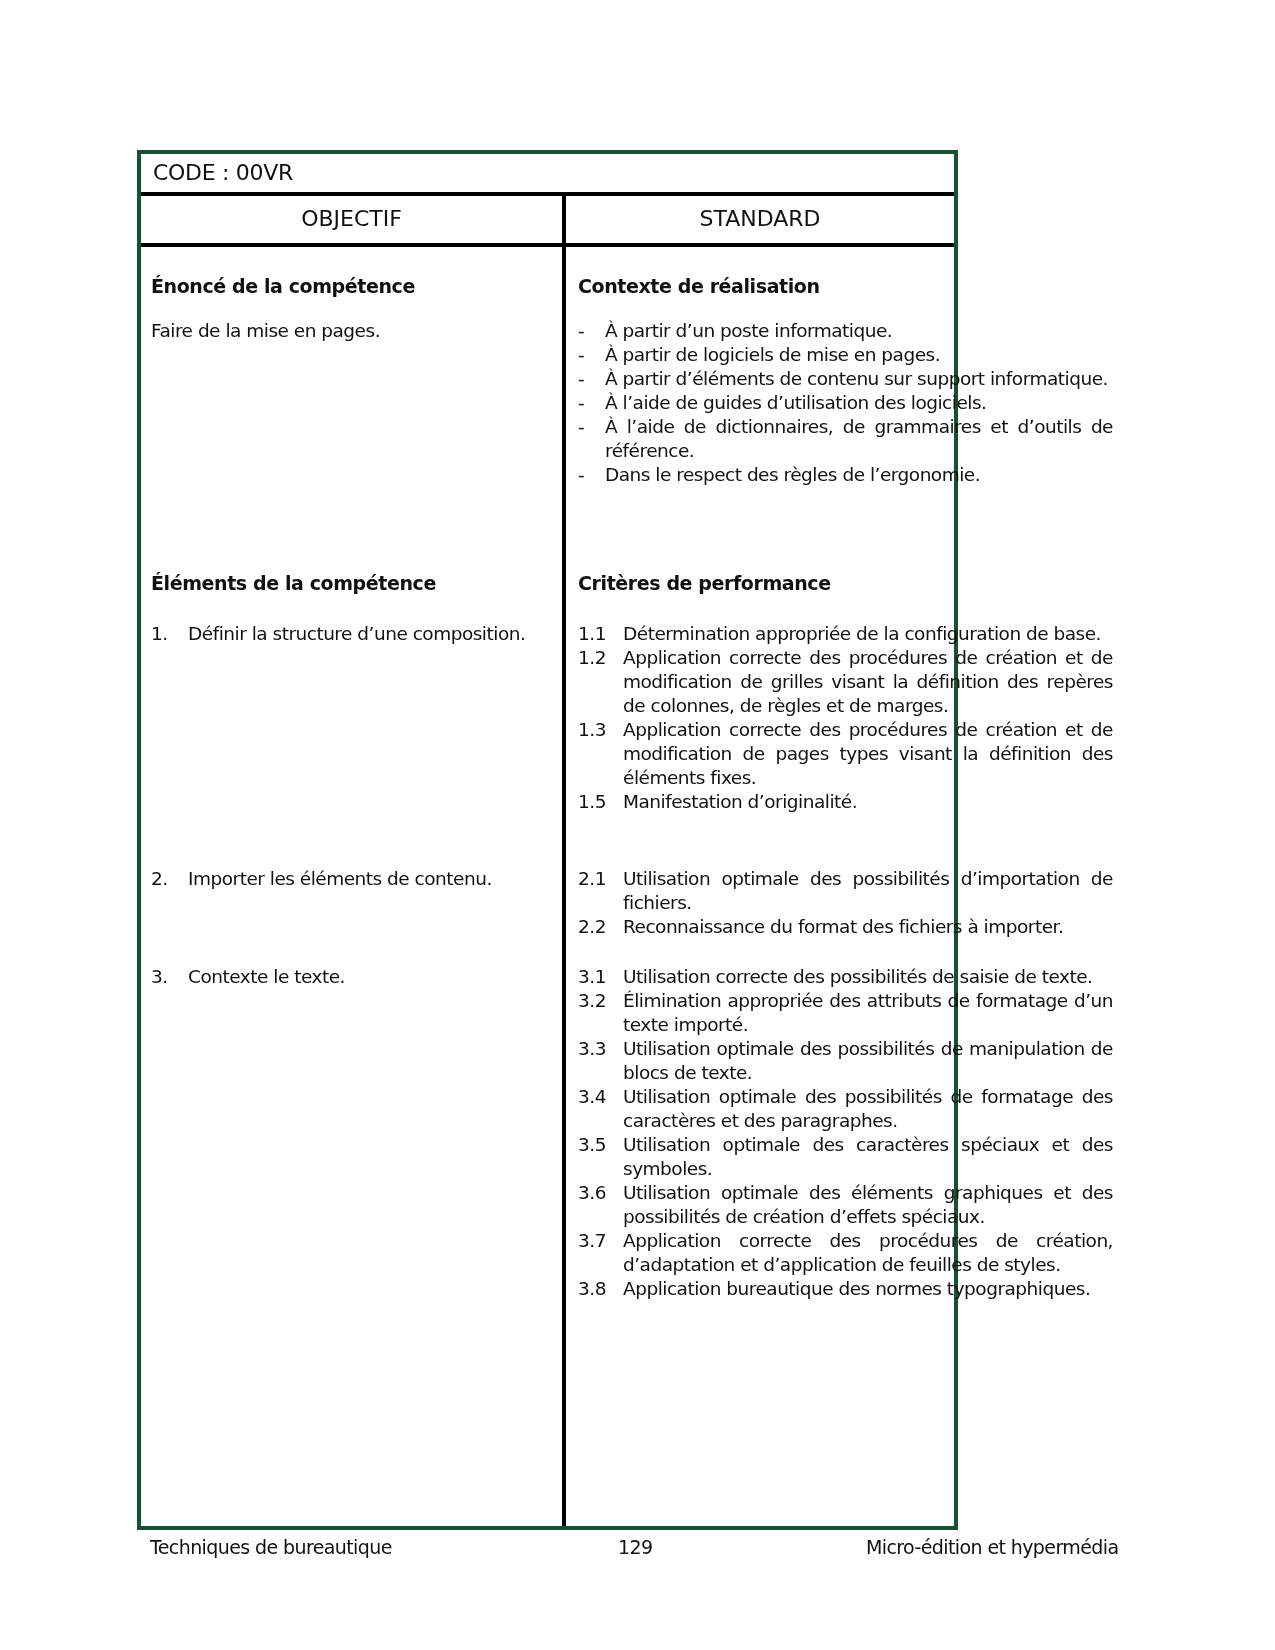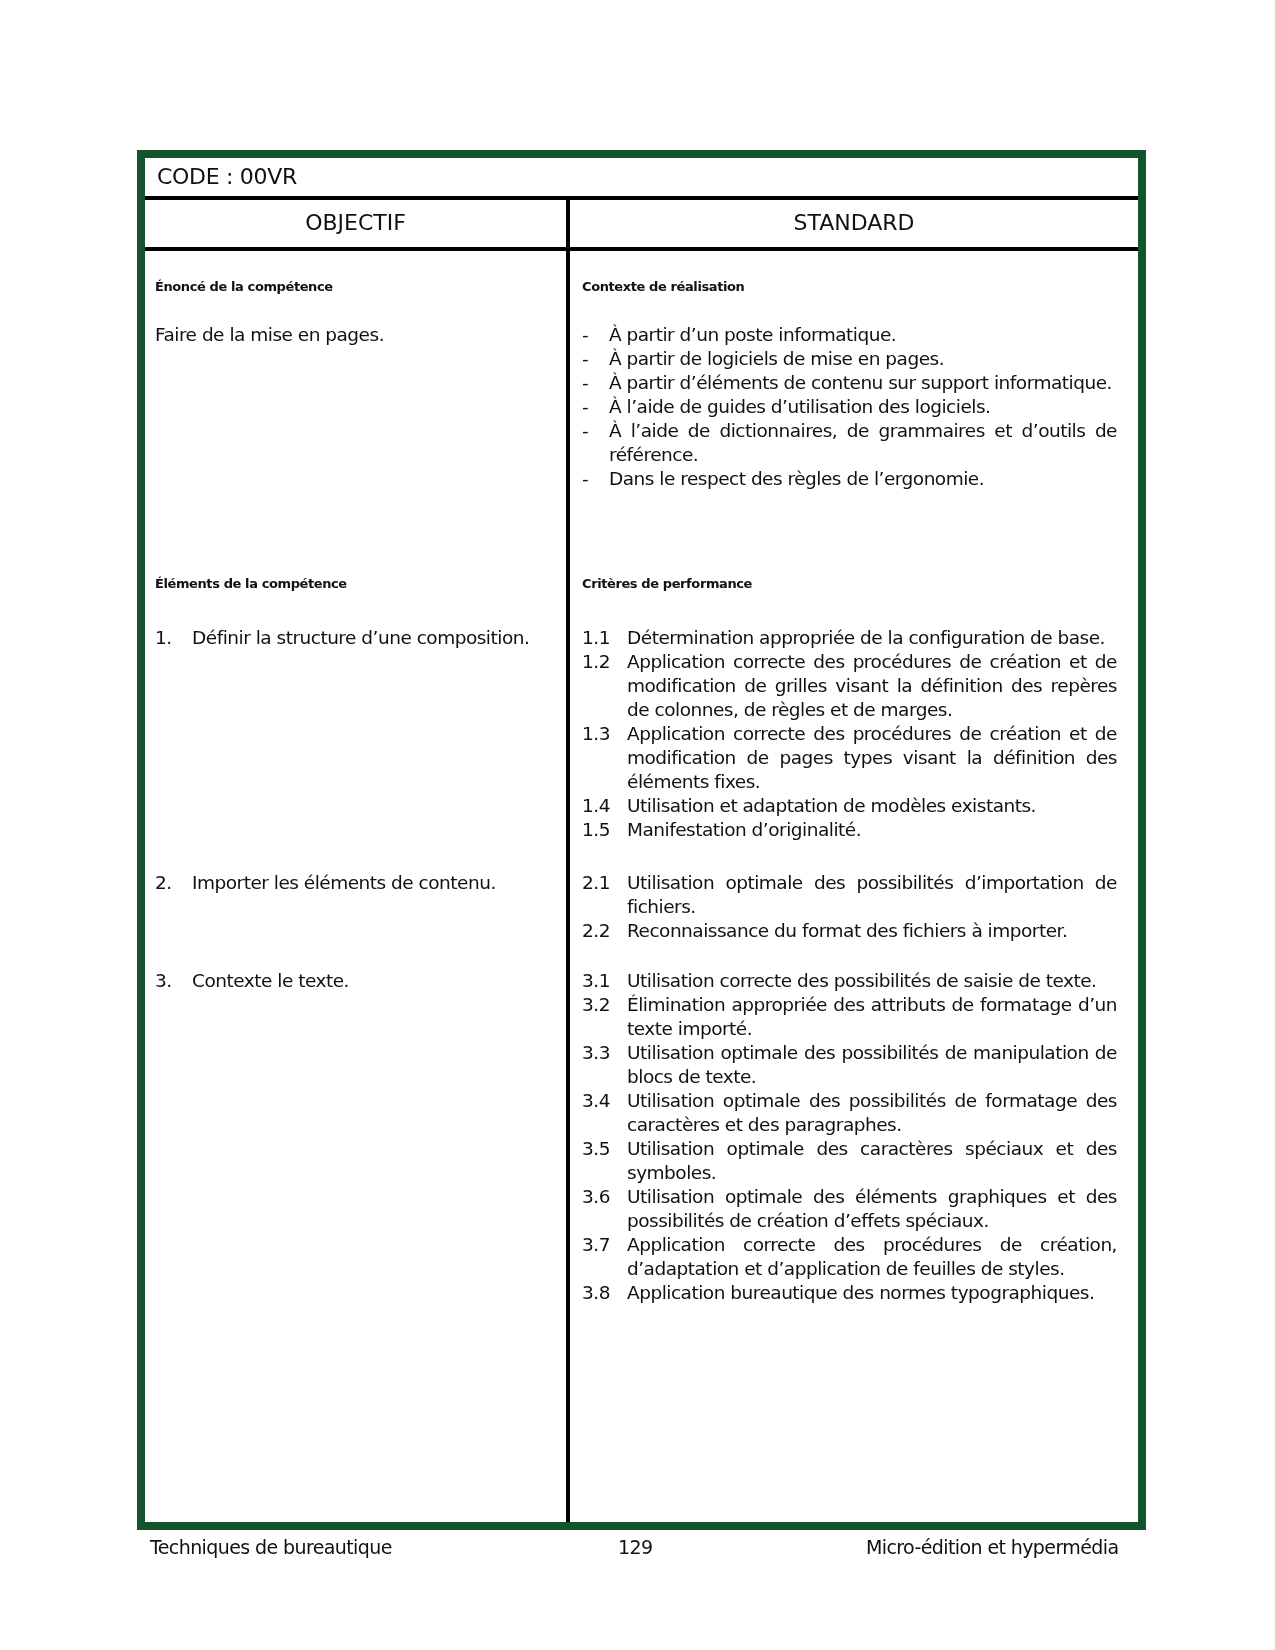"CODE : 00VR" .page-table { border: 8px solid #14532d -> 4px solid #14532d; width: 1009px -> 821px }
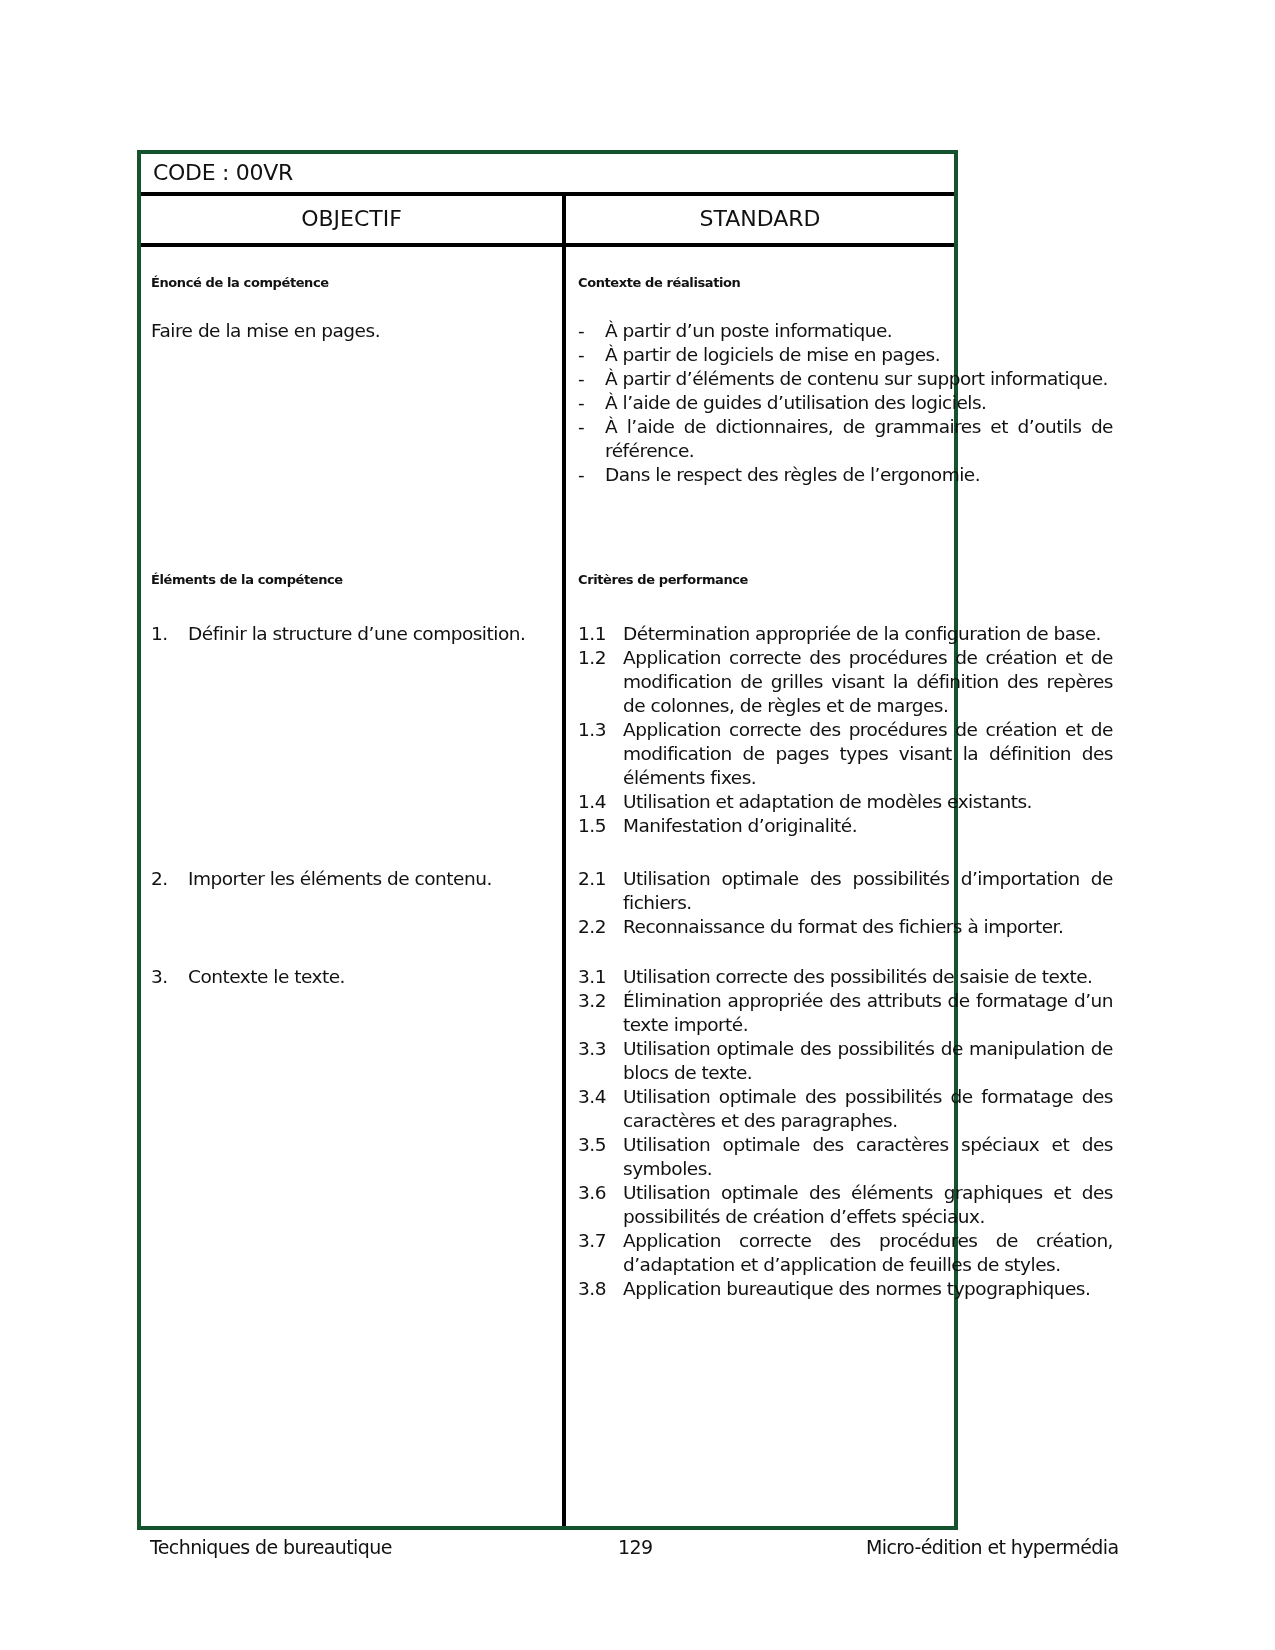"Énoncé de la compétence" .section-title { font-size: 13px -> 19px }
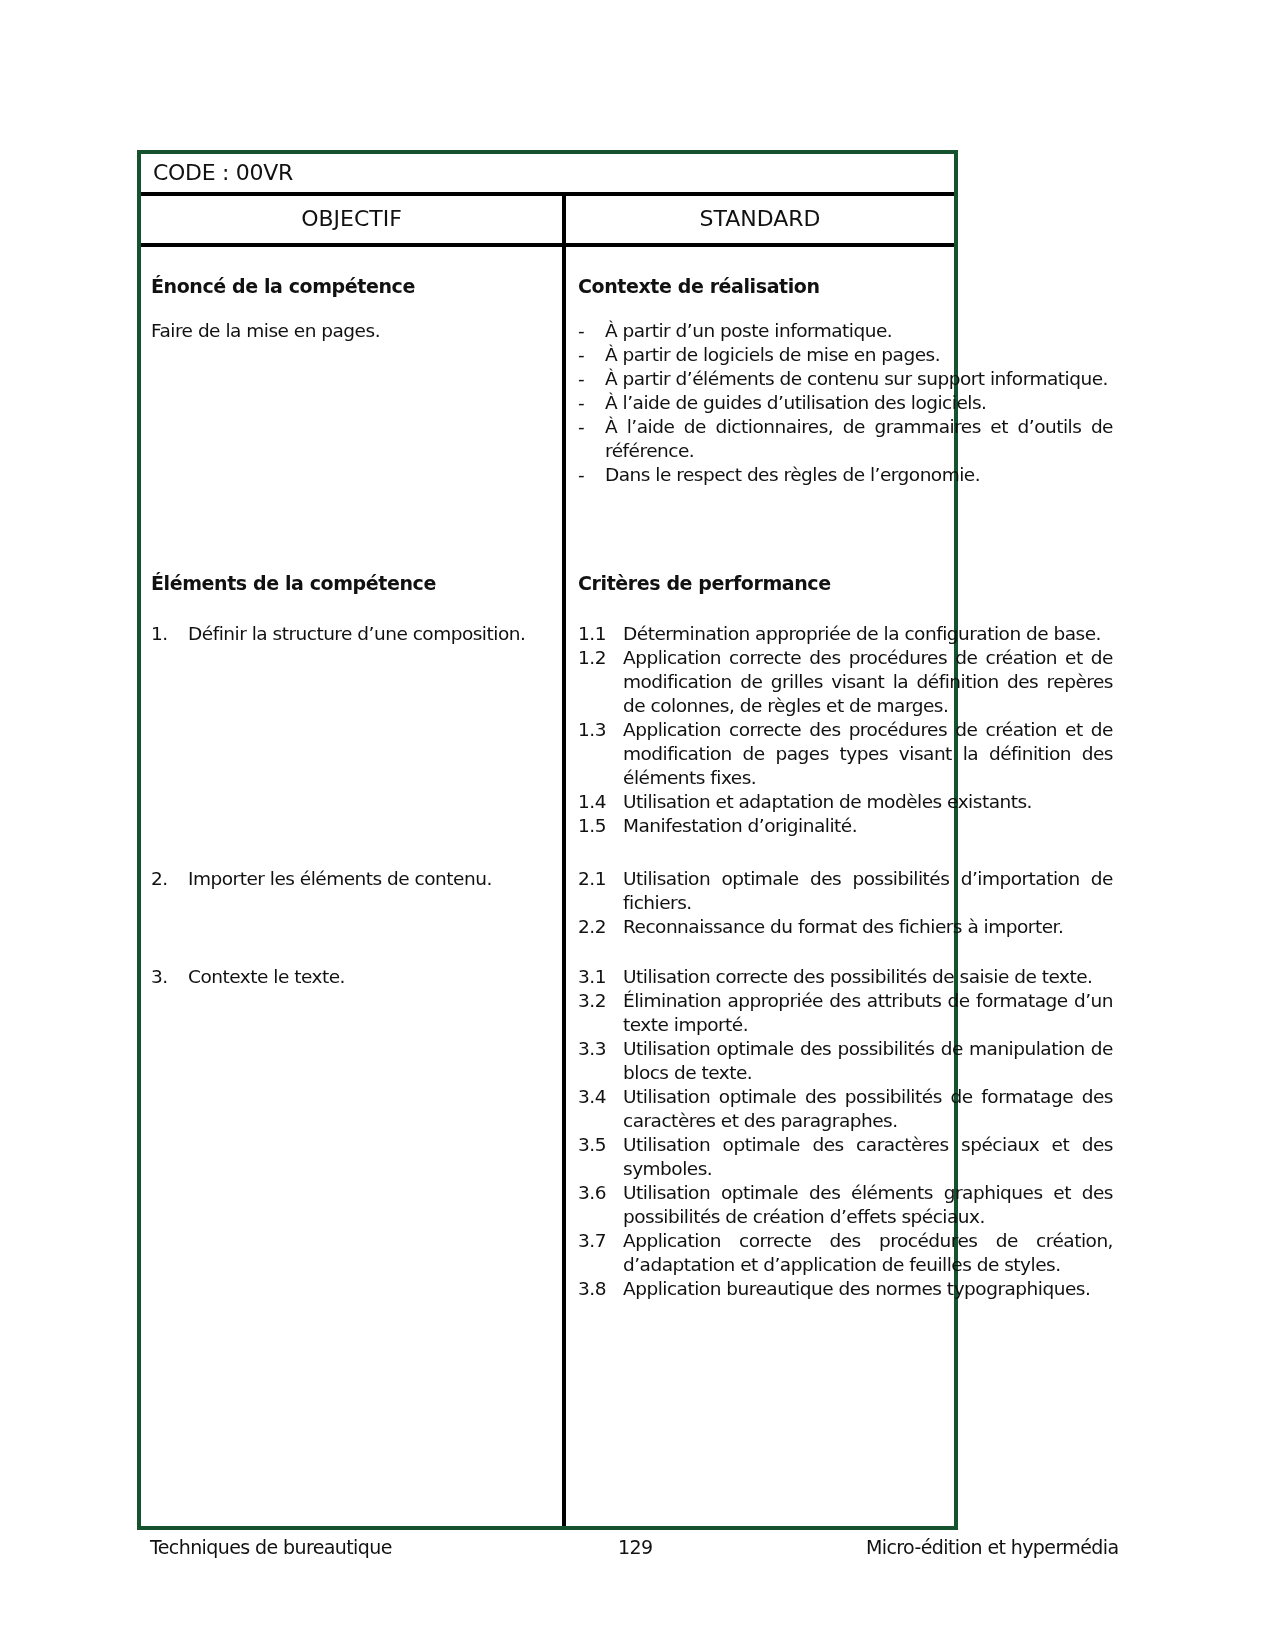"1.4" li { html: <li><span>1.4</span><span>Utilisation et adaptation de modèles existants.</span></li> -> none }
